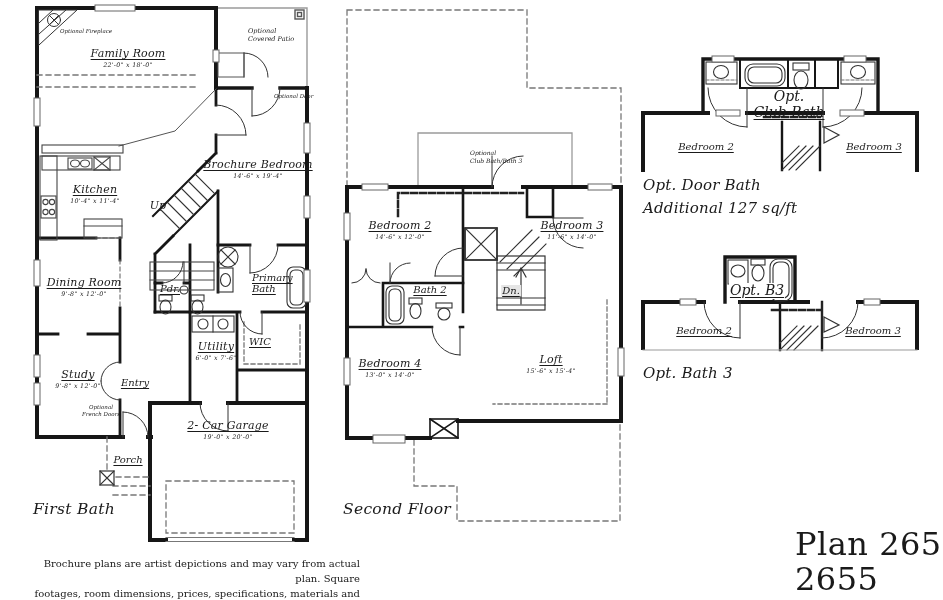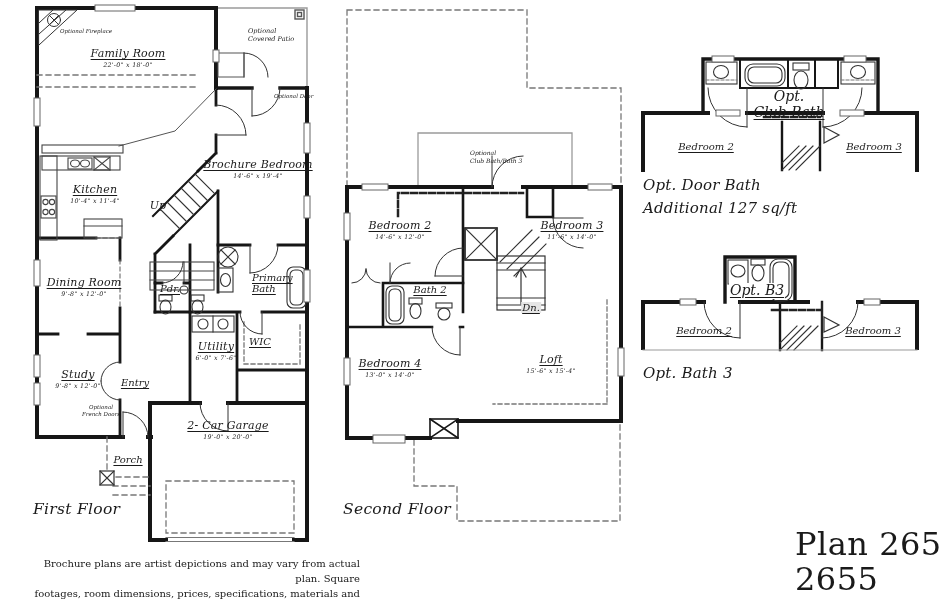"Dn." div.lbl { margin-left: 20px -> none; top: 302px -> 285px }
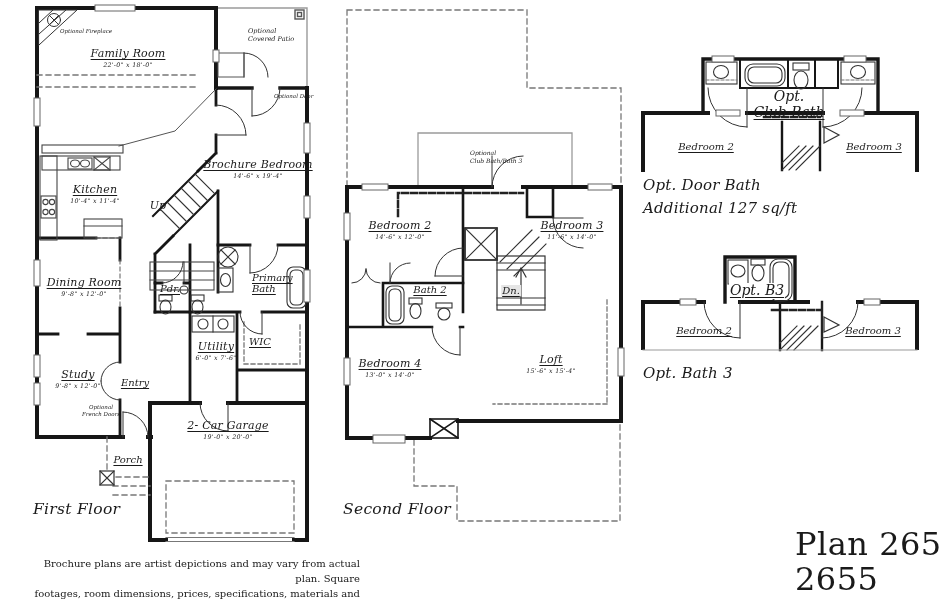"First Floor" div.lbl { text: Floor -> Bath }
